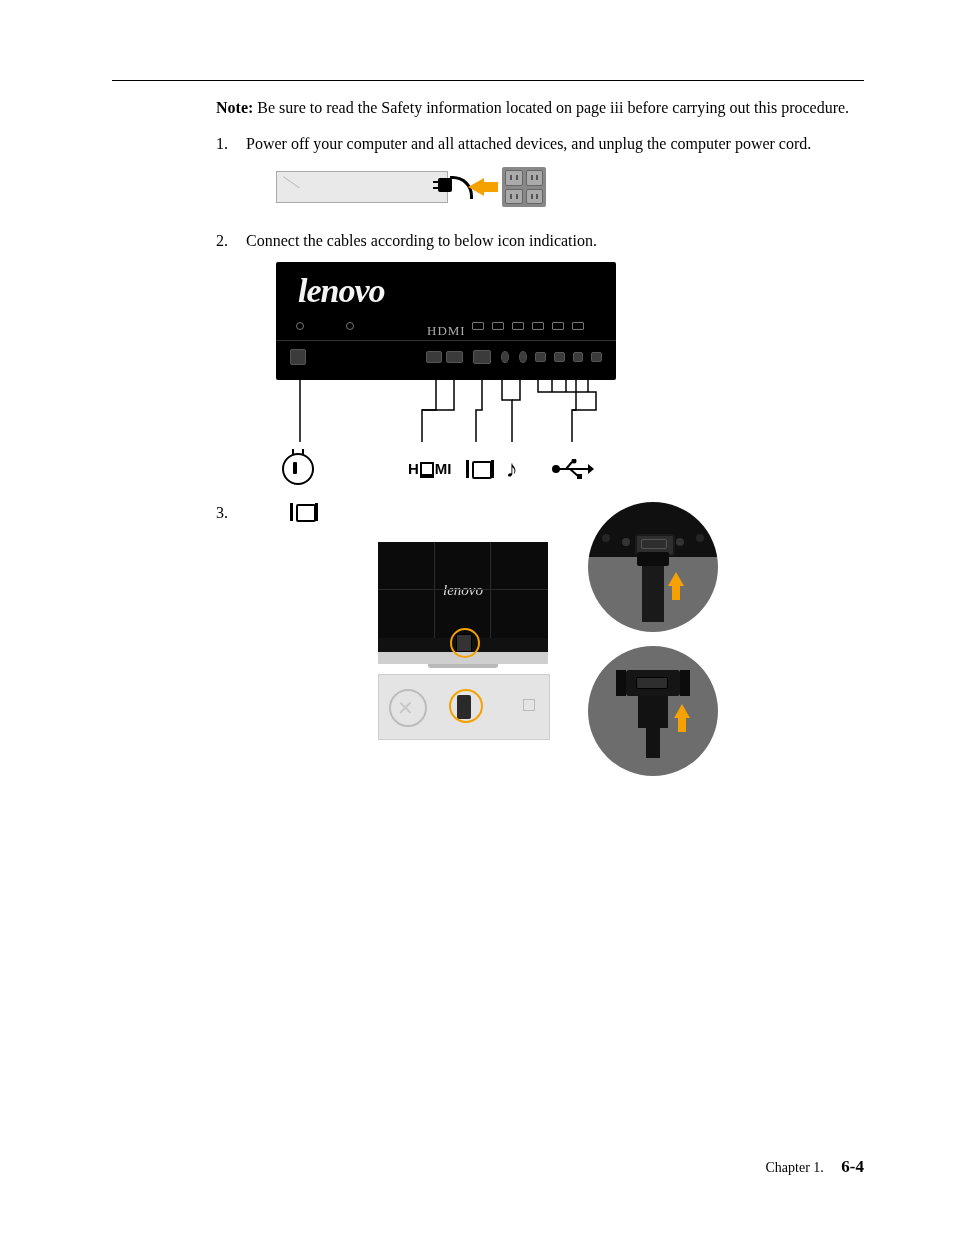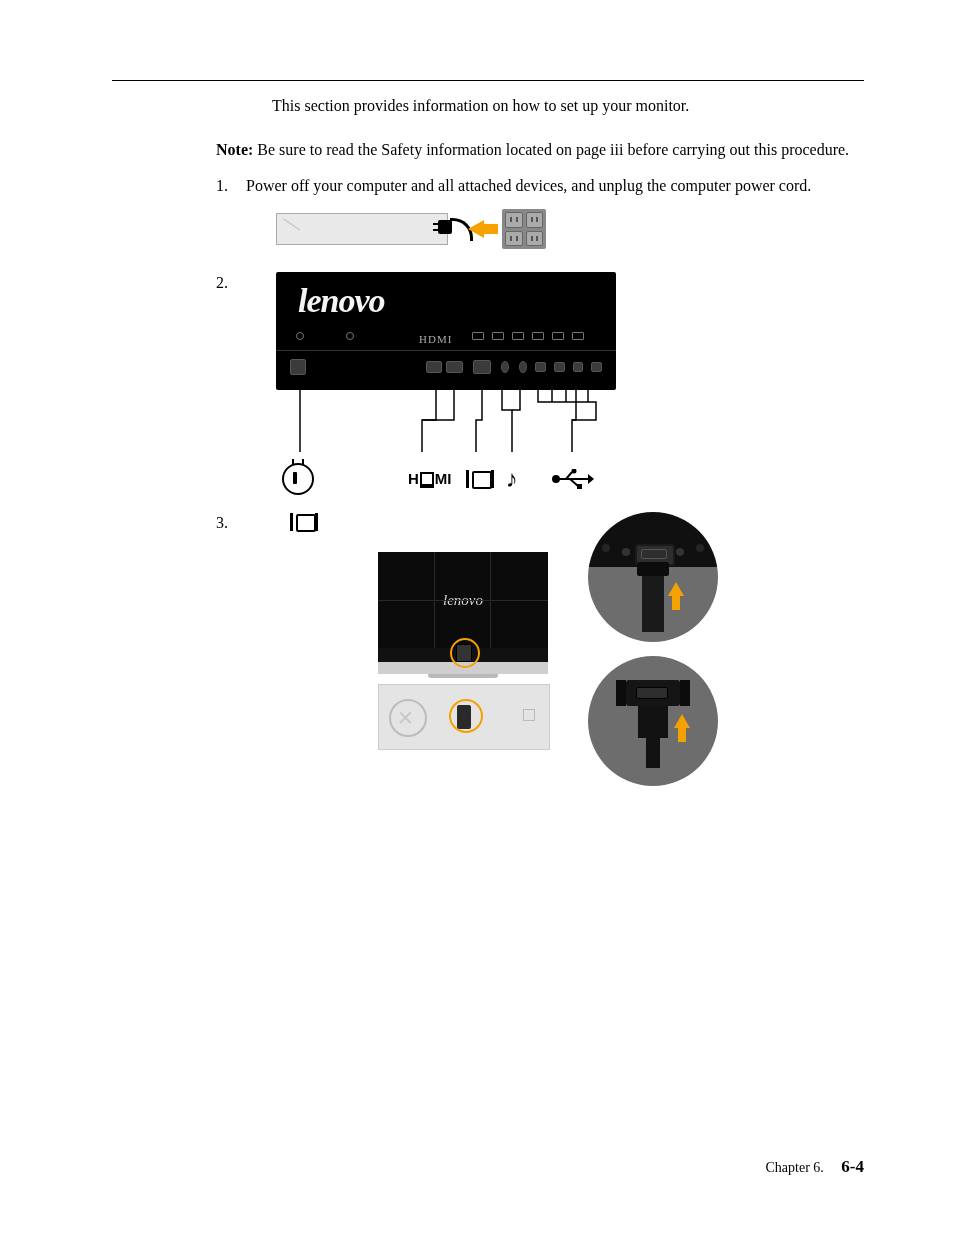"This section provides information on" p.intro { html: <p>This section provides information on how to set up your monitor.</p> -> none }
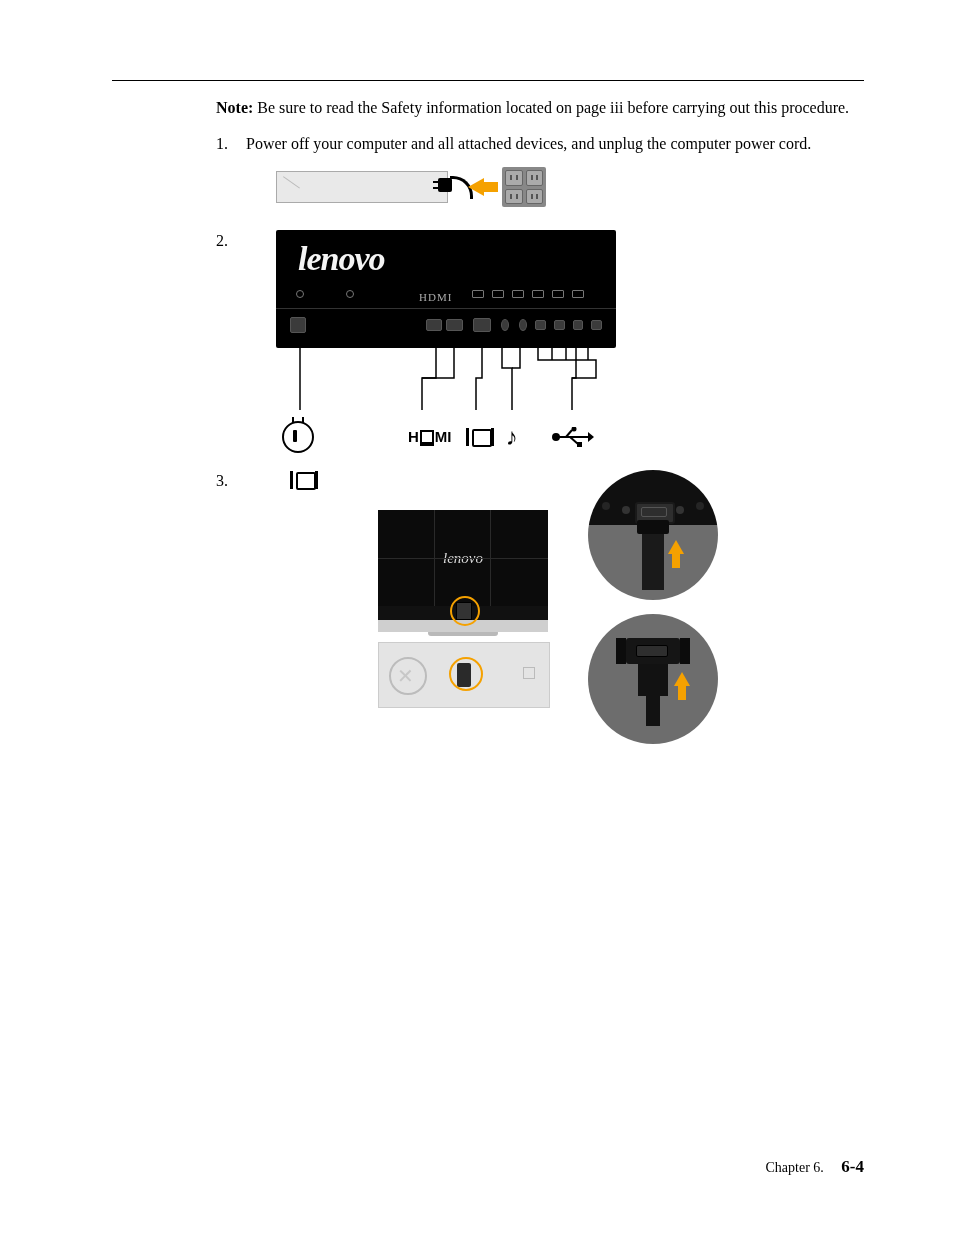"Connect the cables according to" span { html: none -> <span>Connect the cables according to below icon indication.</span> }
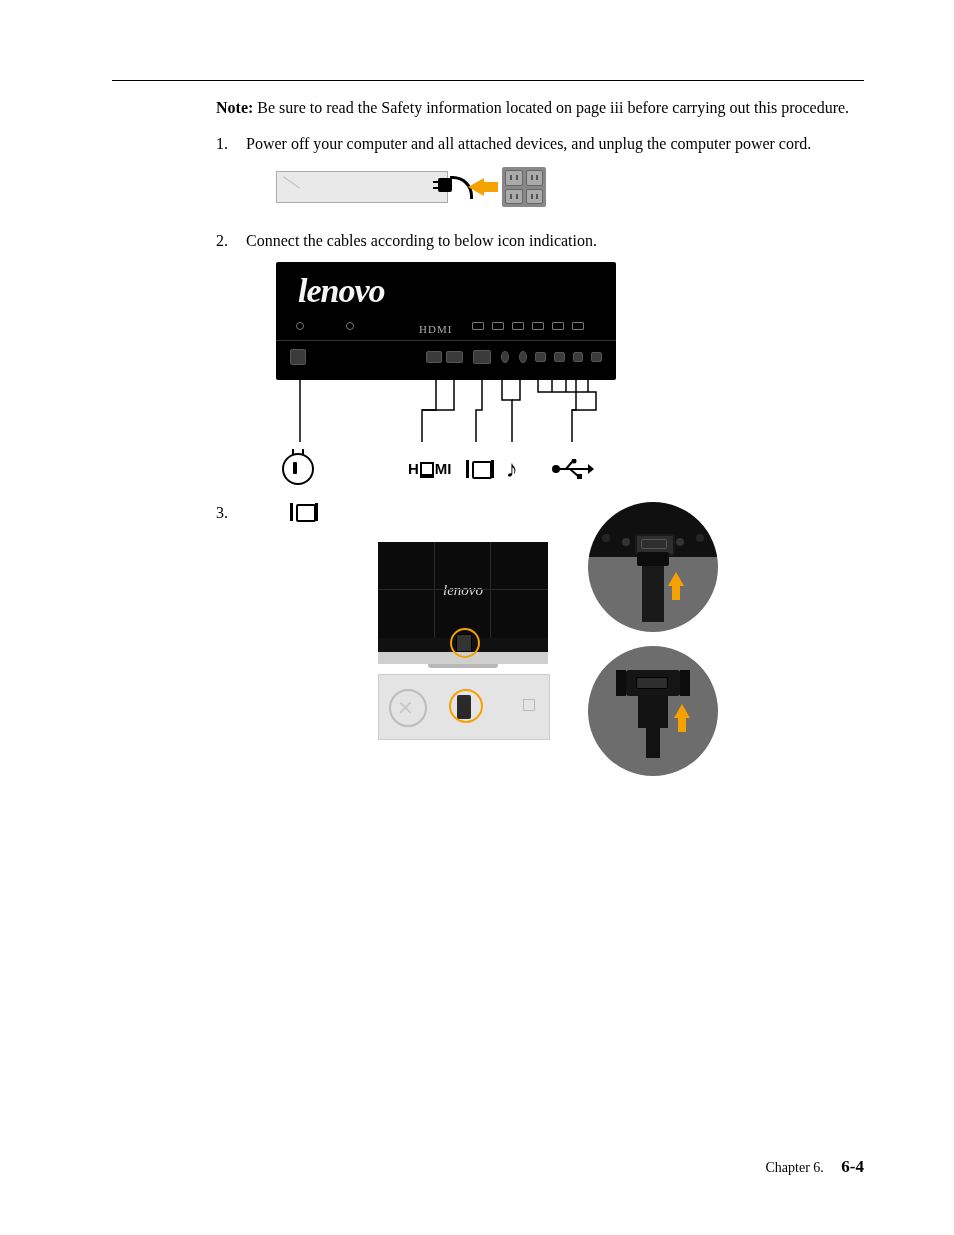"HDMI" .fig2 .hdmi-lbl { font-size: 11px -> 13px; left: 143px -> 151px }
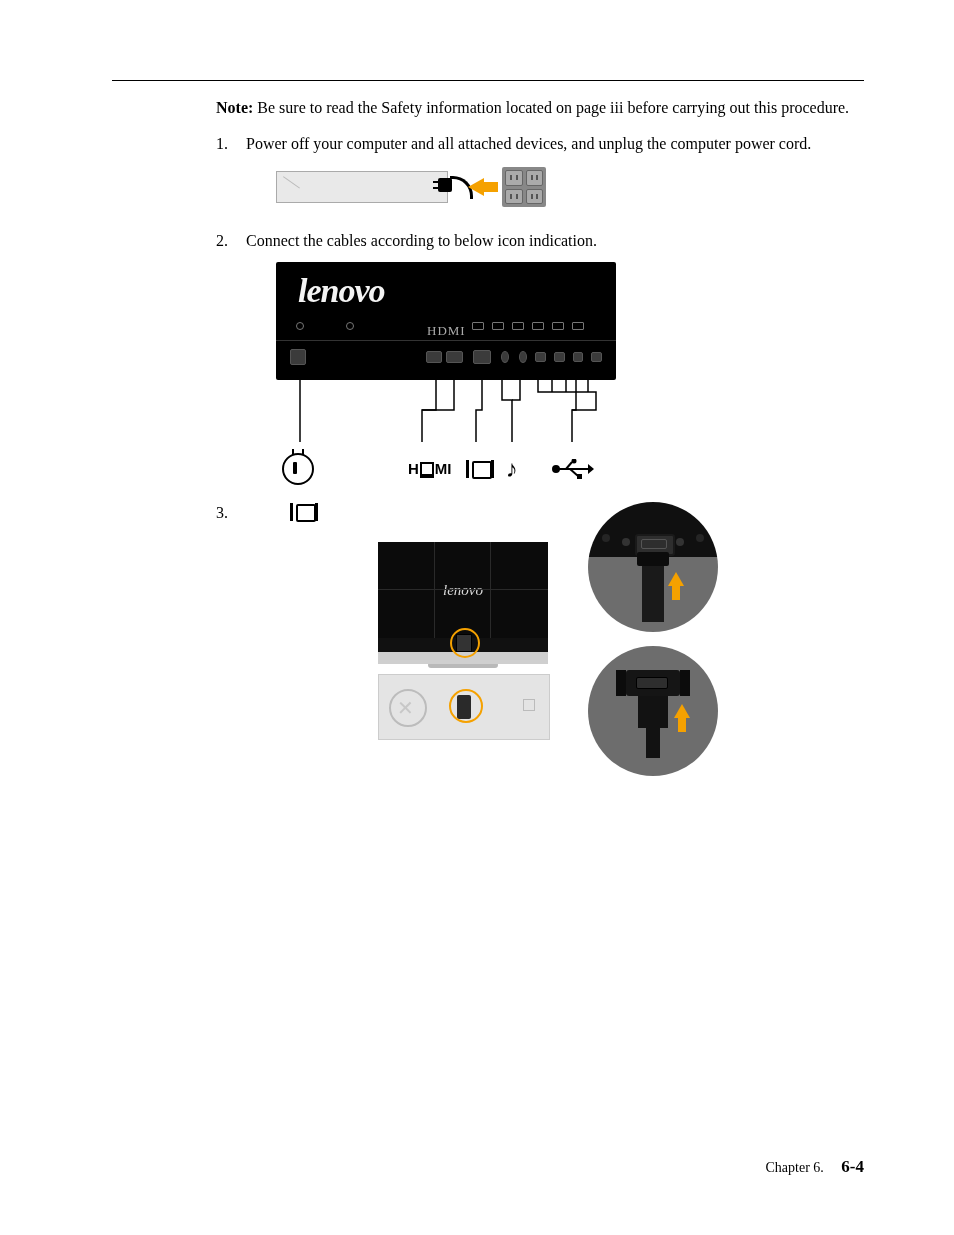"Chapter 6." span { text: 6 -> 1 }
